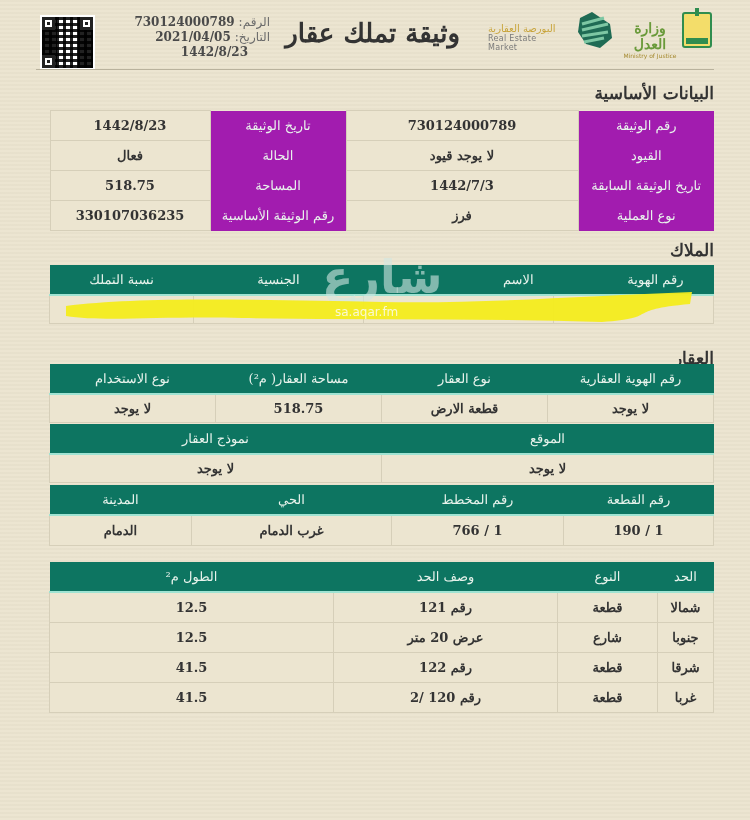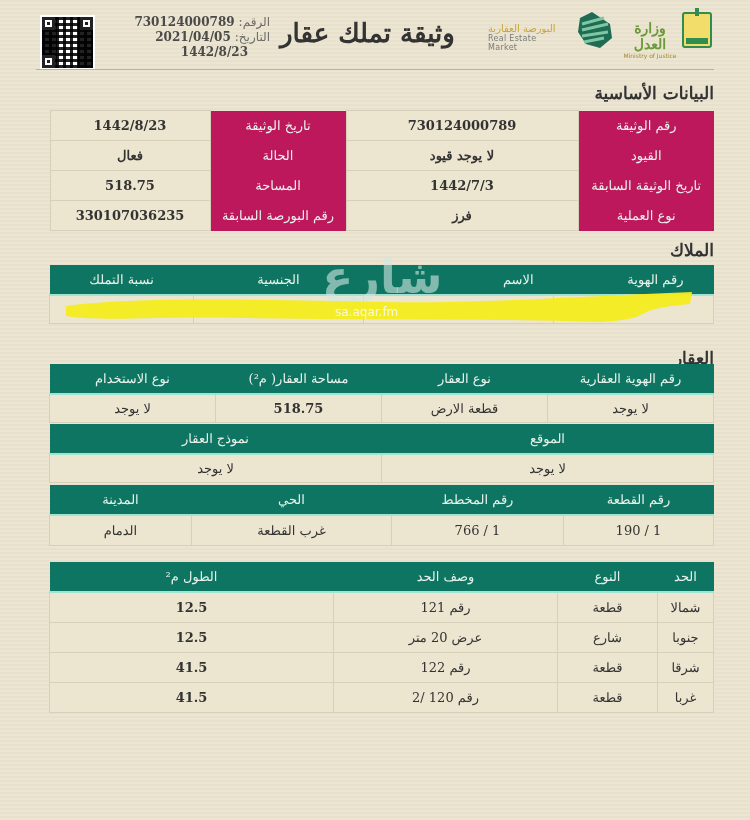"وثيقة تملك عقار" .title { text-align: left -> right }
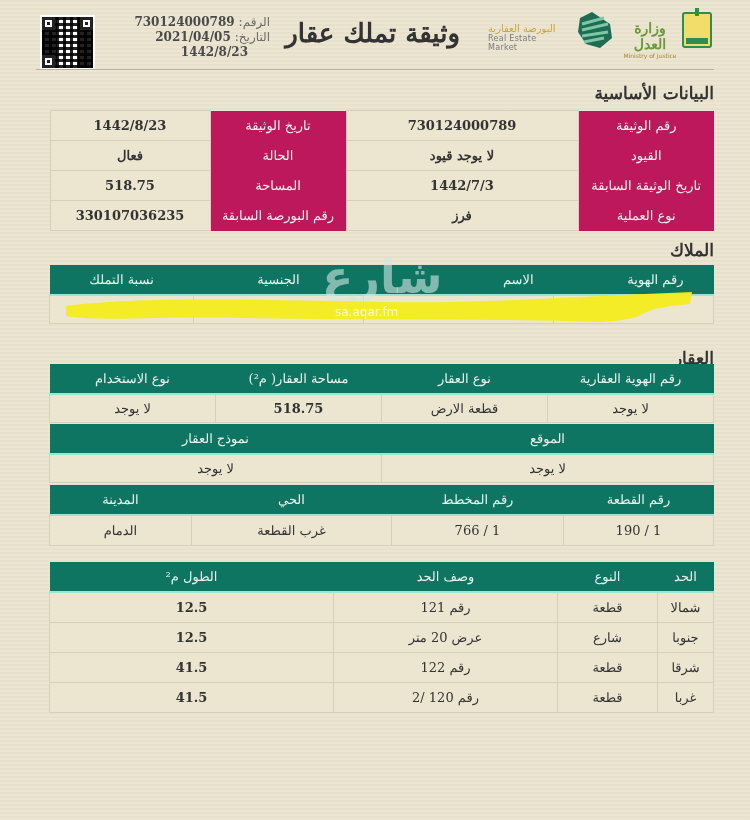"تاريخ الوثيقة" .g { background: #be185d -> #a21caf }
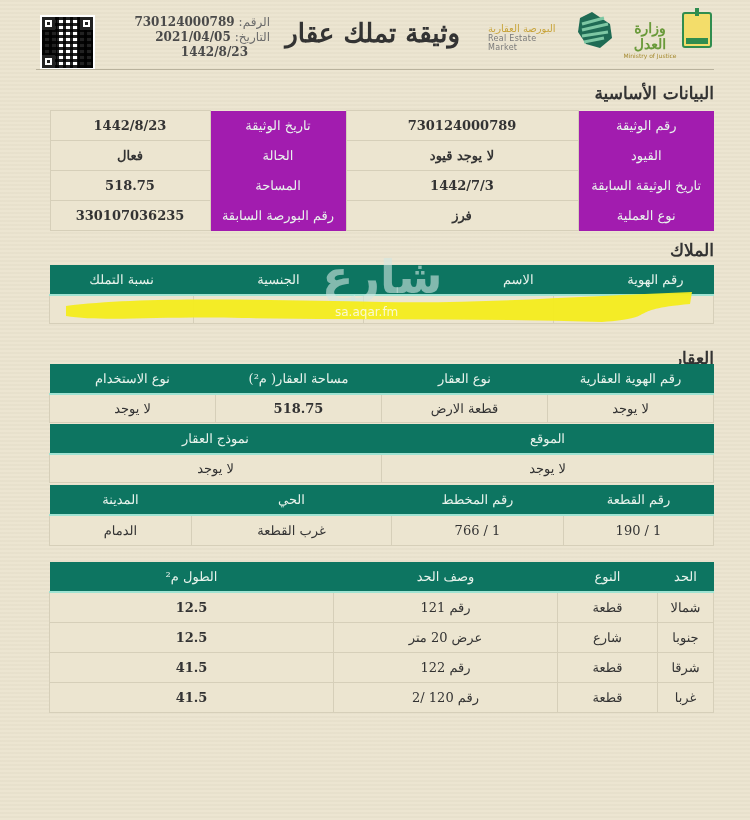"رقم البورصة السابقة" td.g { text: البورصة السابقة -> الوثيقة الأساسية }
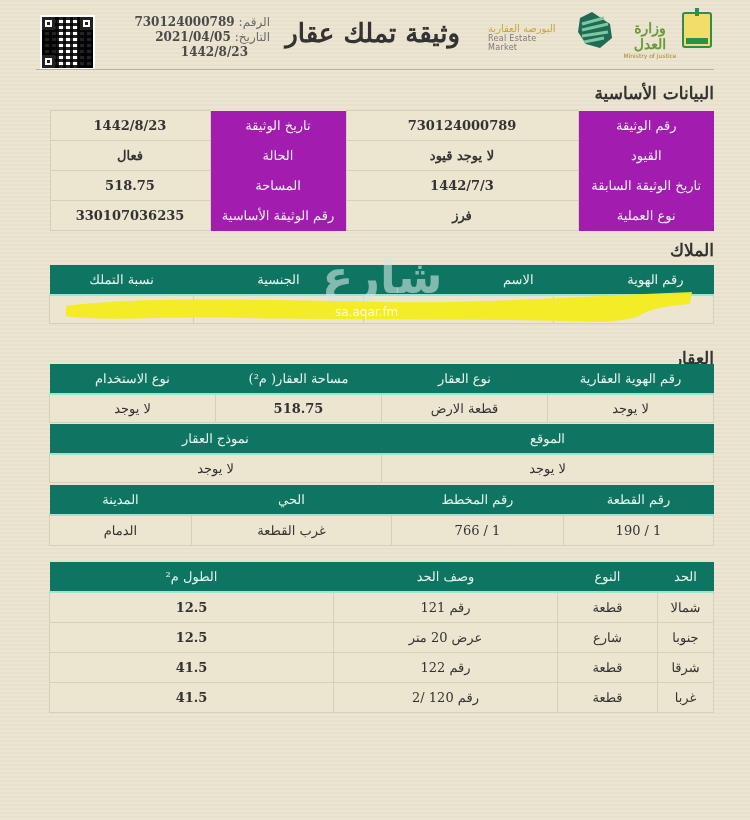"لا يوجد" .c.t { font-weight: normal -> bold }
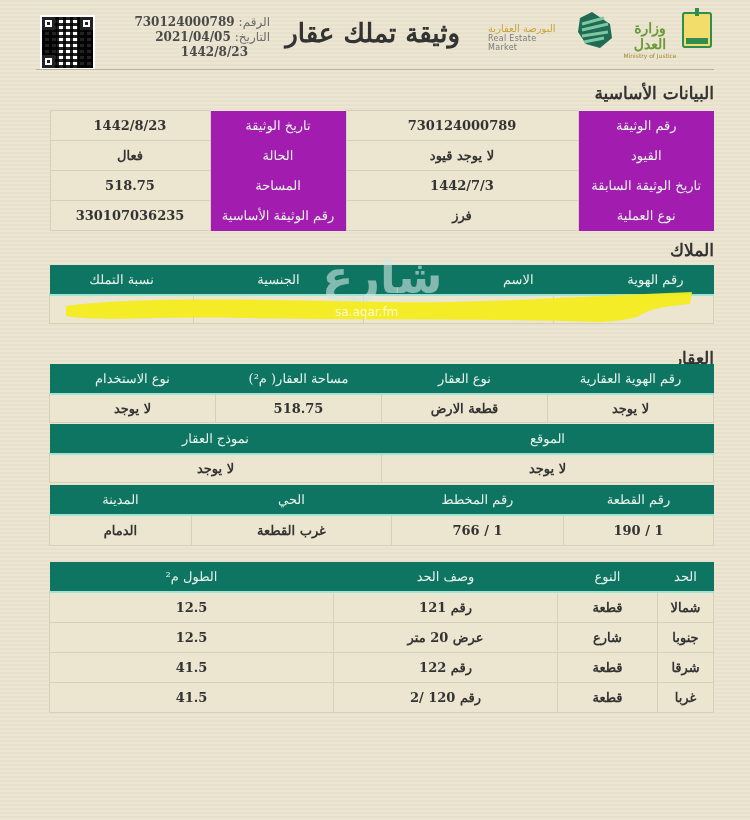"غرب القطعة" td.c { text: القطعة -> الدمام }
